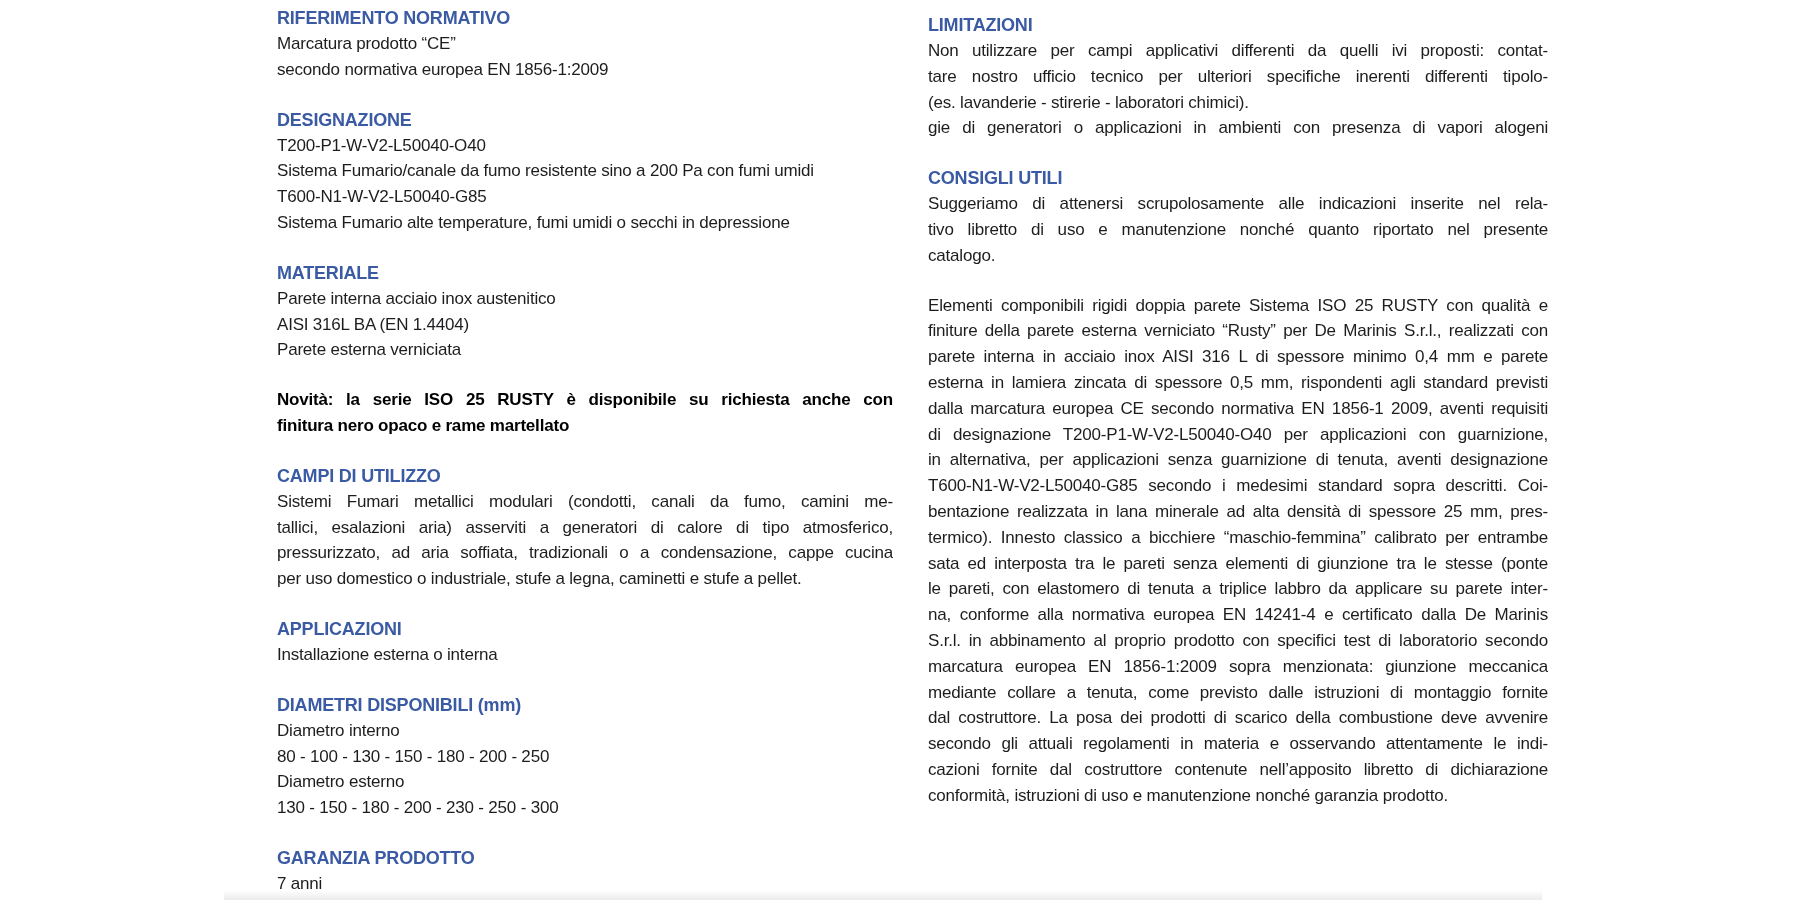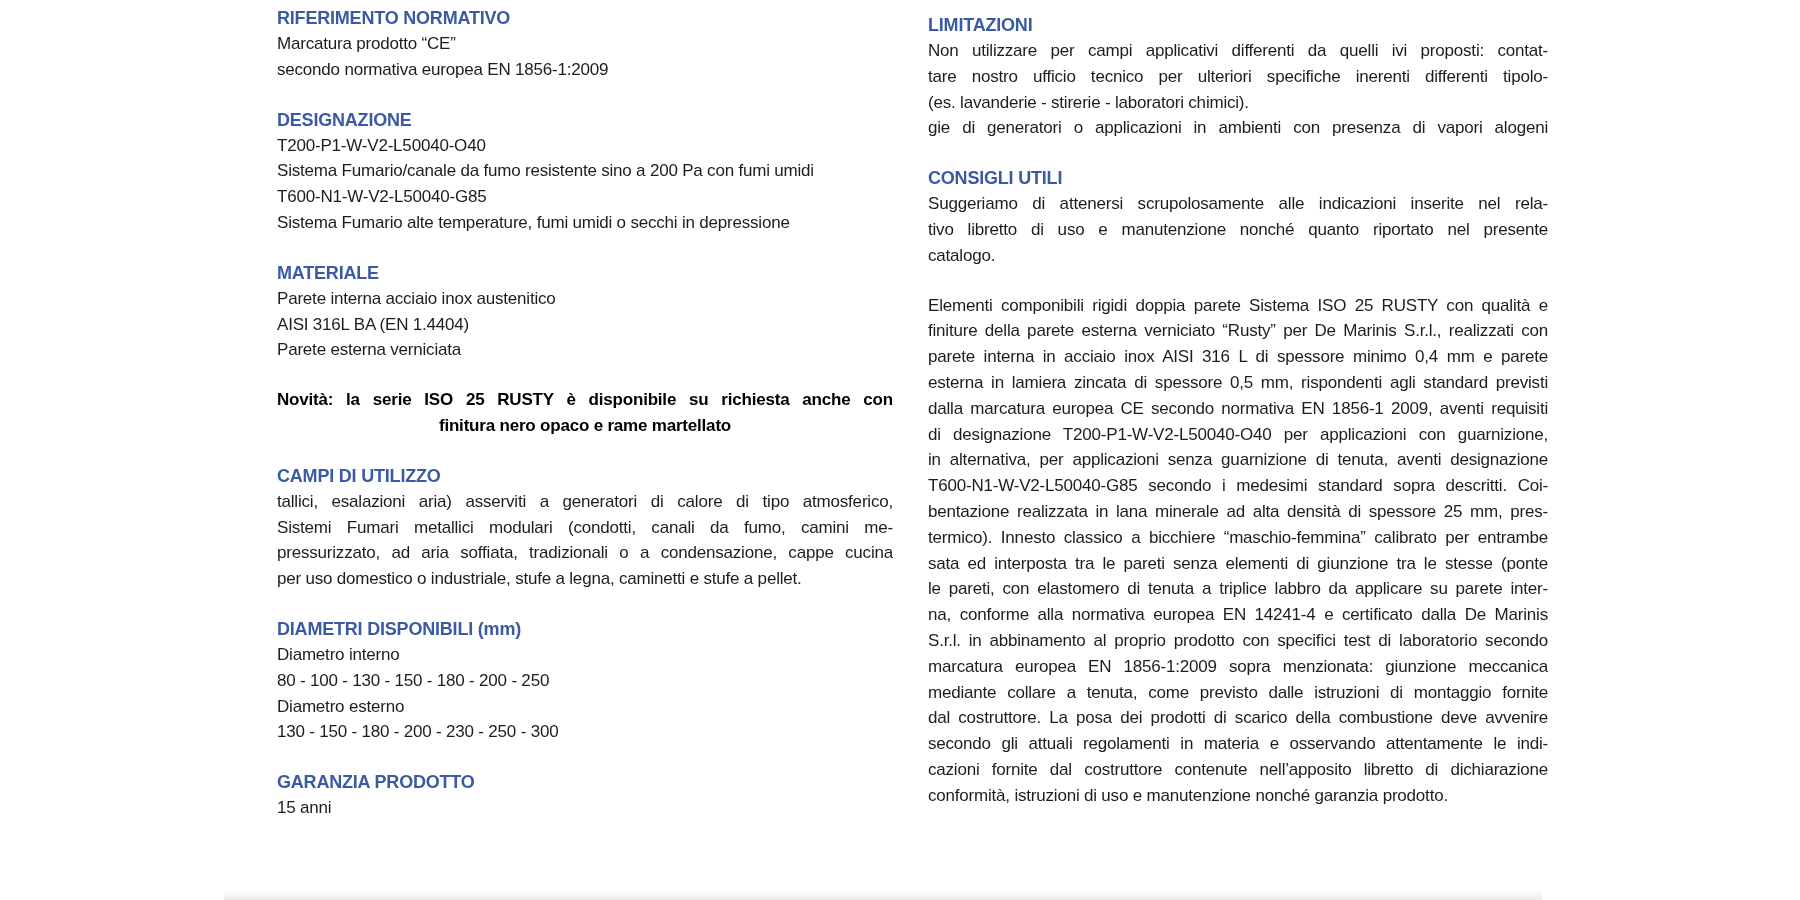"finitura nero opaco e rame" .line.bold { text-align: center -> none }
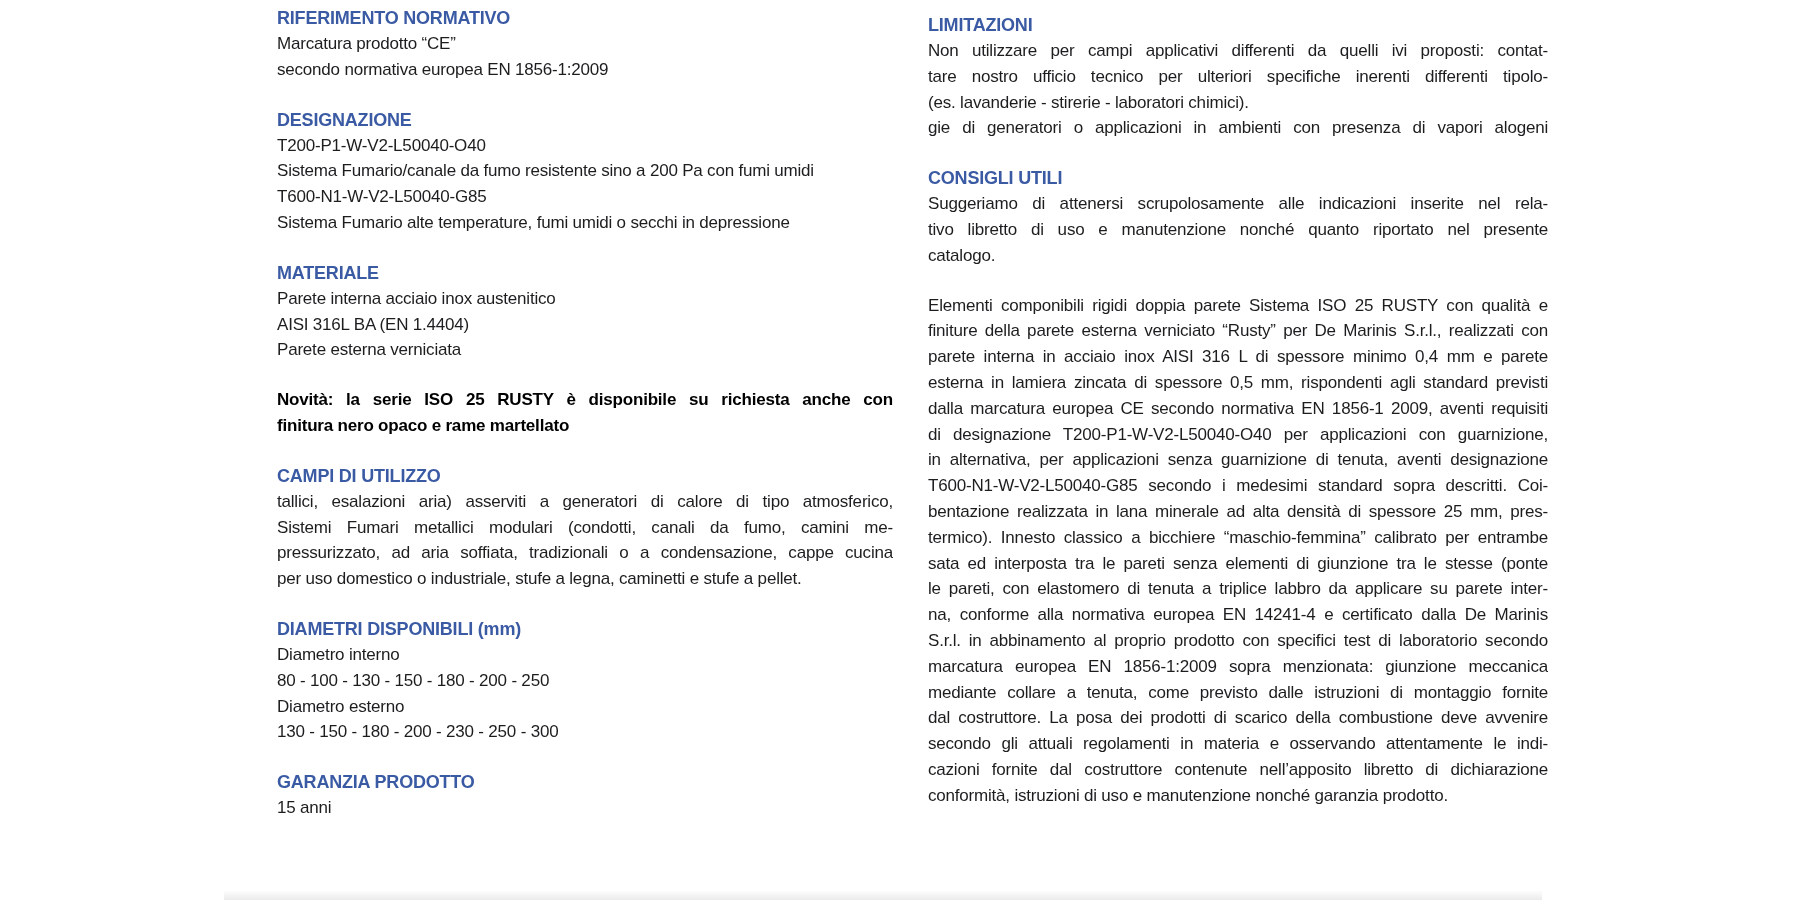"tallici, esalazioni aria) asserviti a" div.line { order: before "Sistemi Fumari metallici modulari" -> after "Sistemi Fumari metallici modulari" }
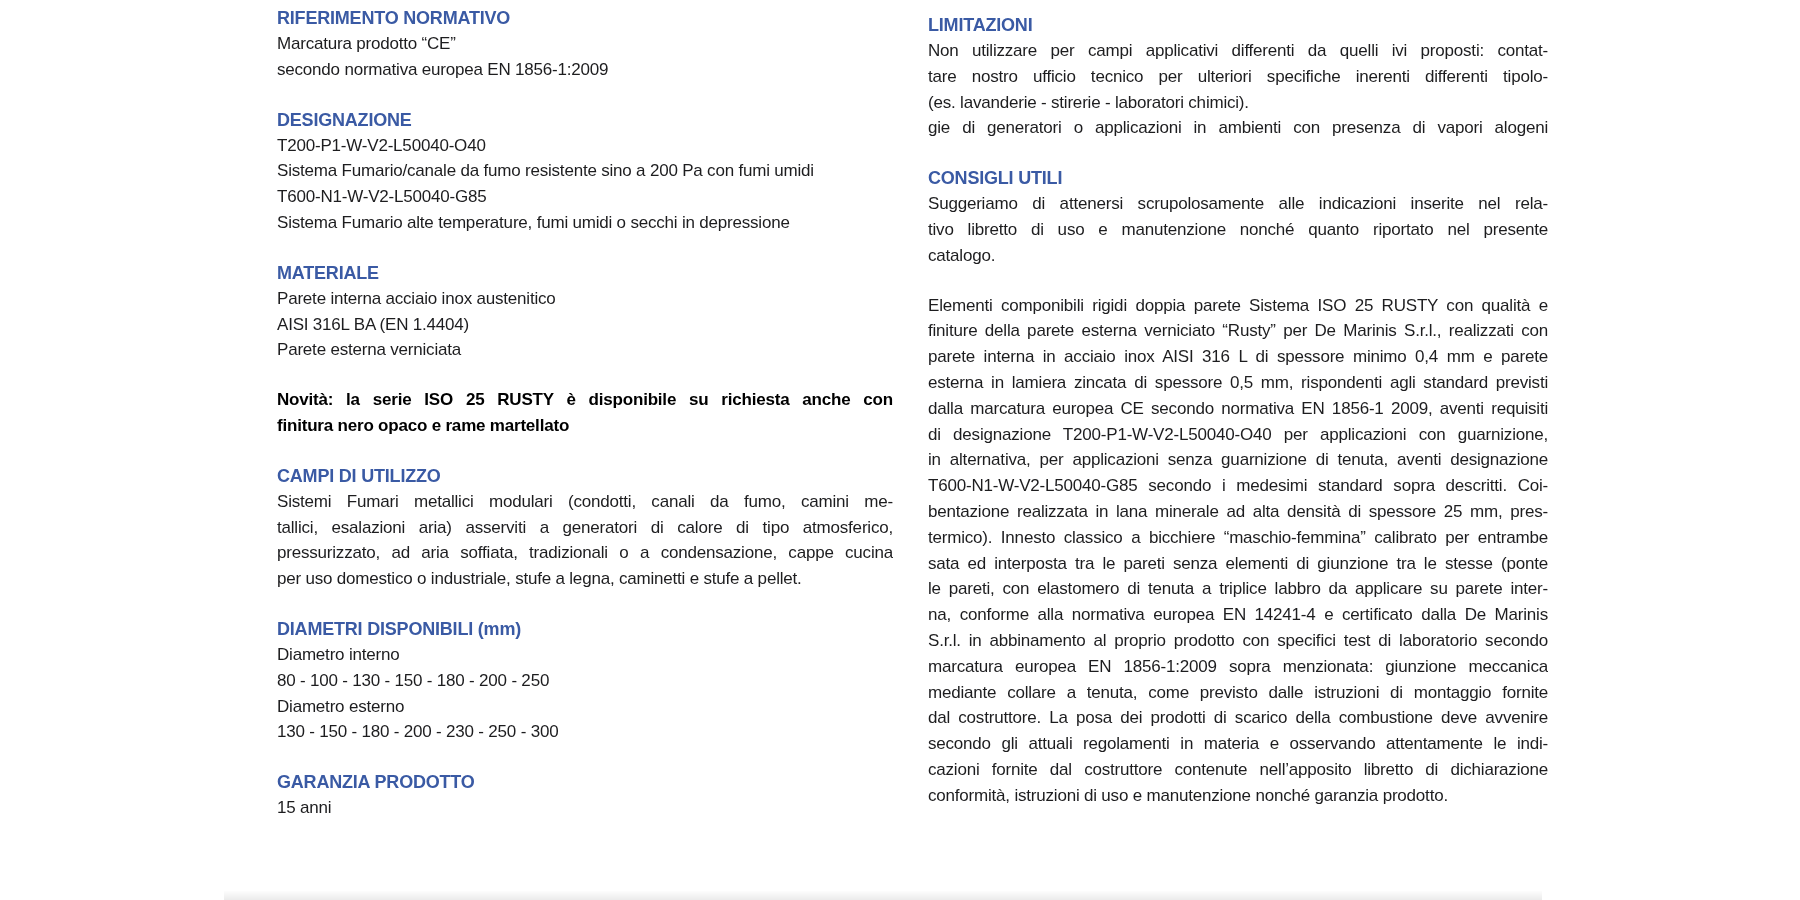"APPLICAZIONI" section.doc-section { html: none -> <section> <h3>APPLICAZIONI</h3> <div>Installazione esterna o interna</div> </section> }
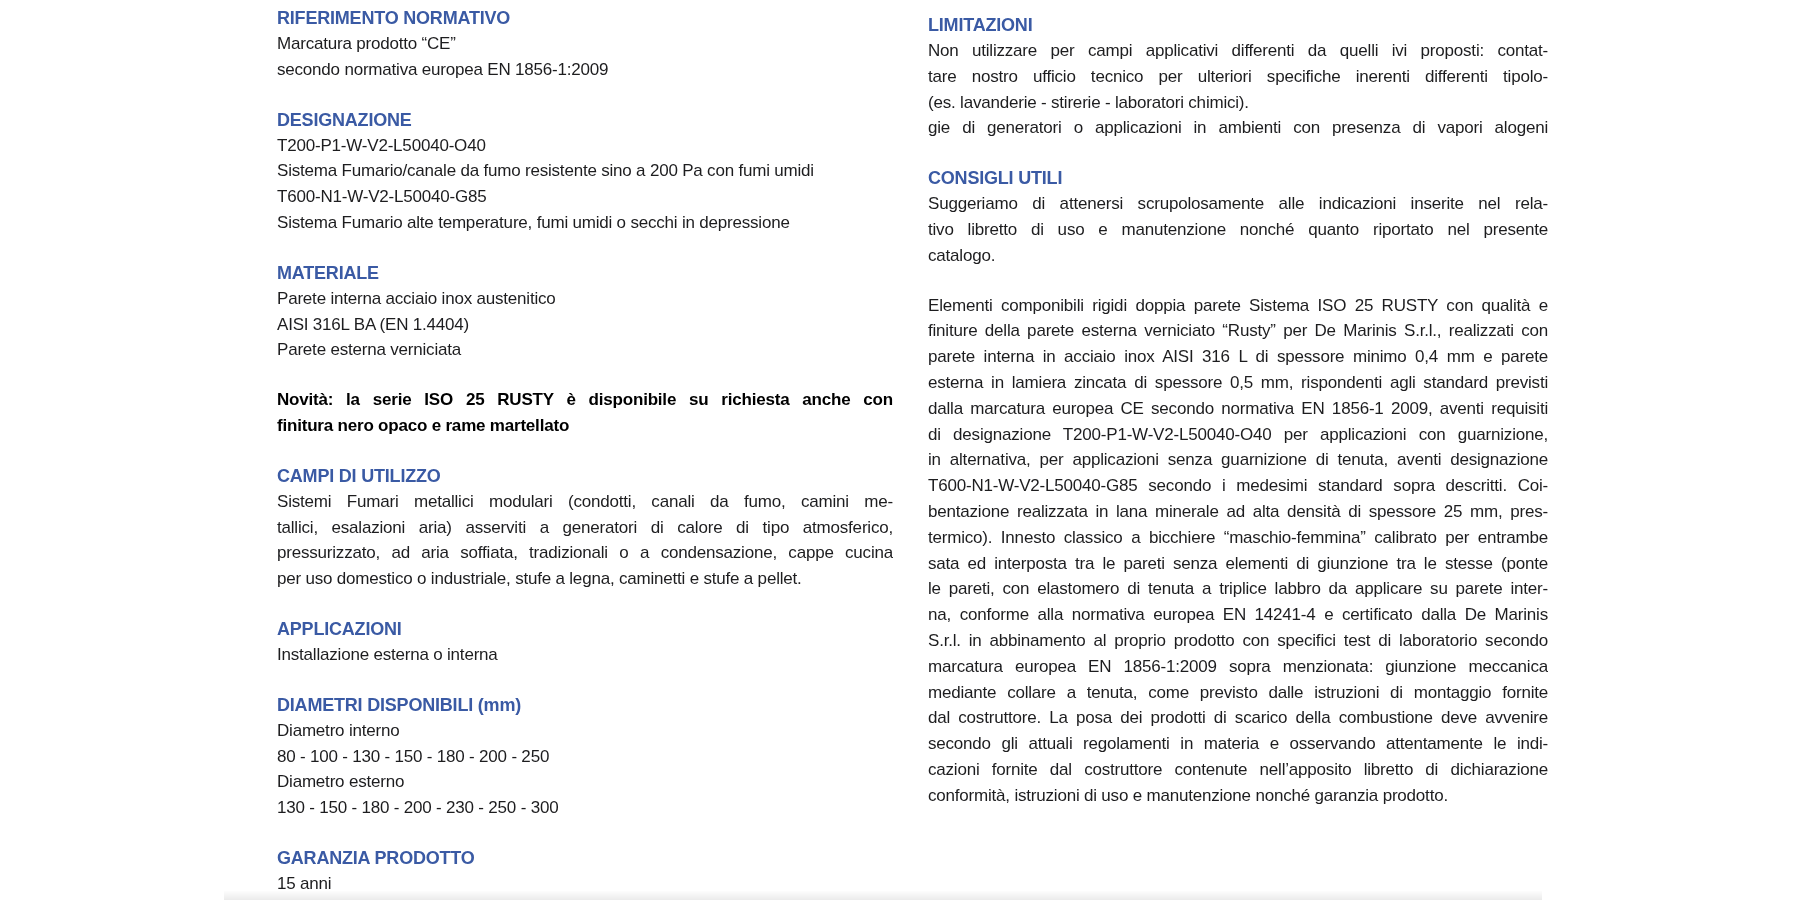"15 anni" div.line { text: 15 -> 7 }
